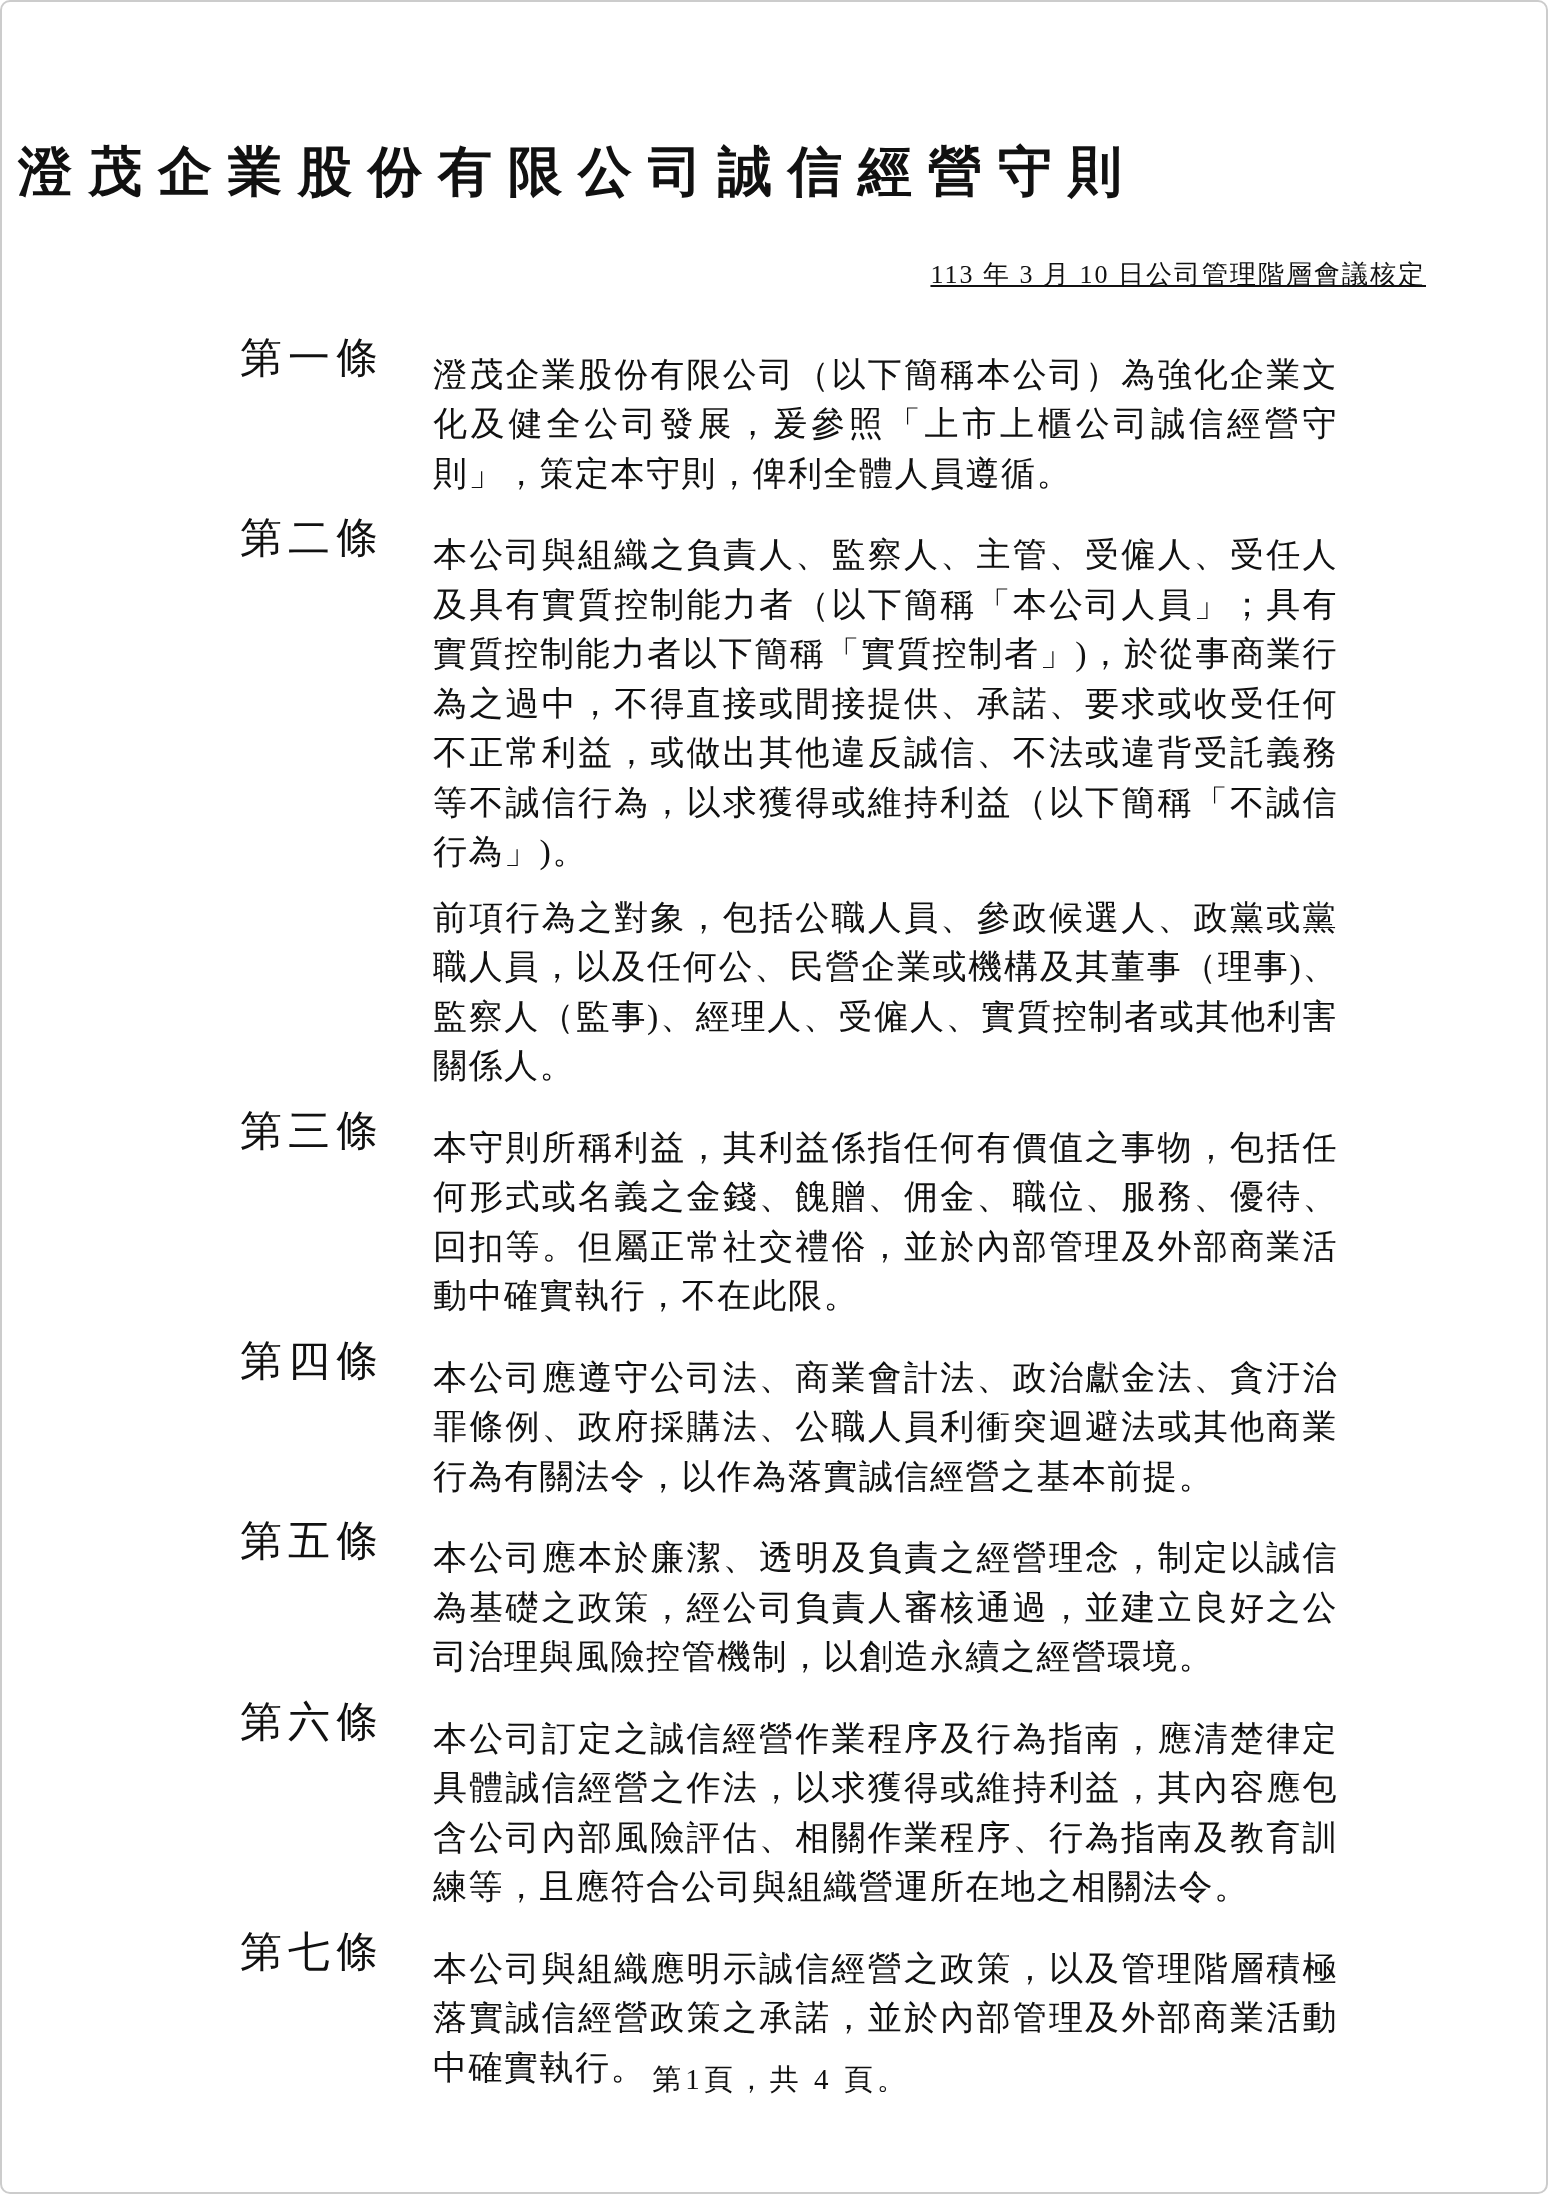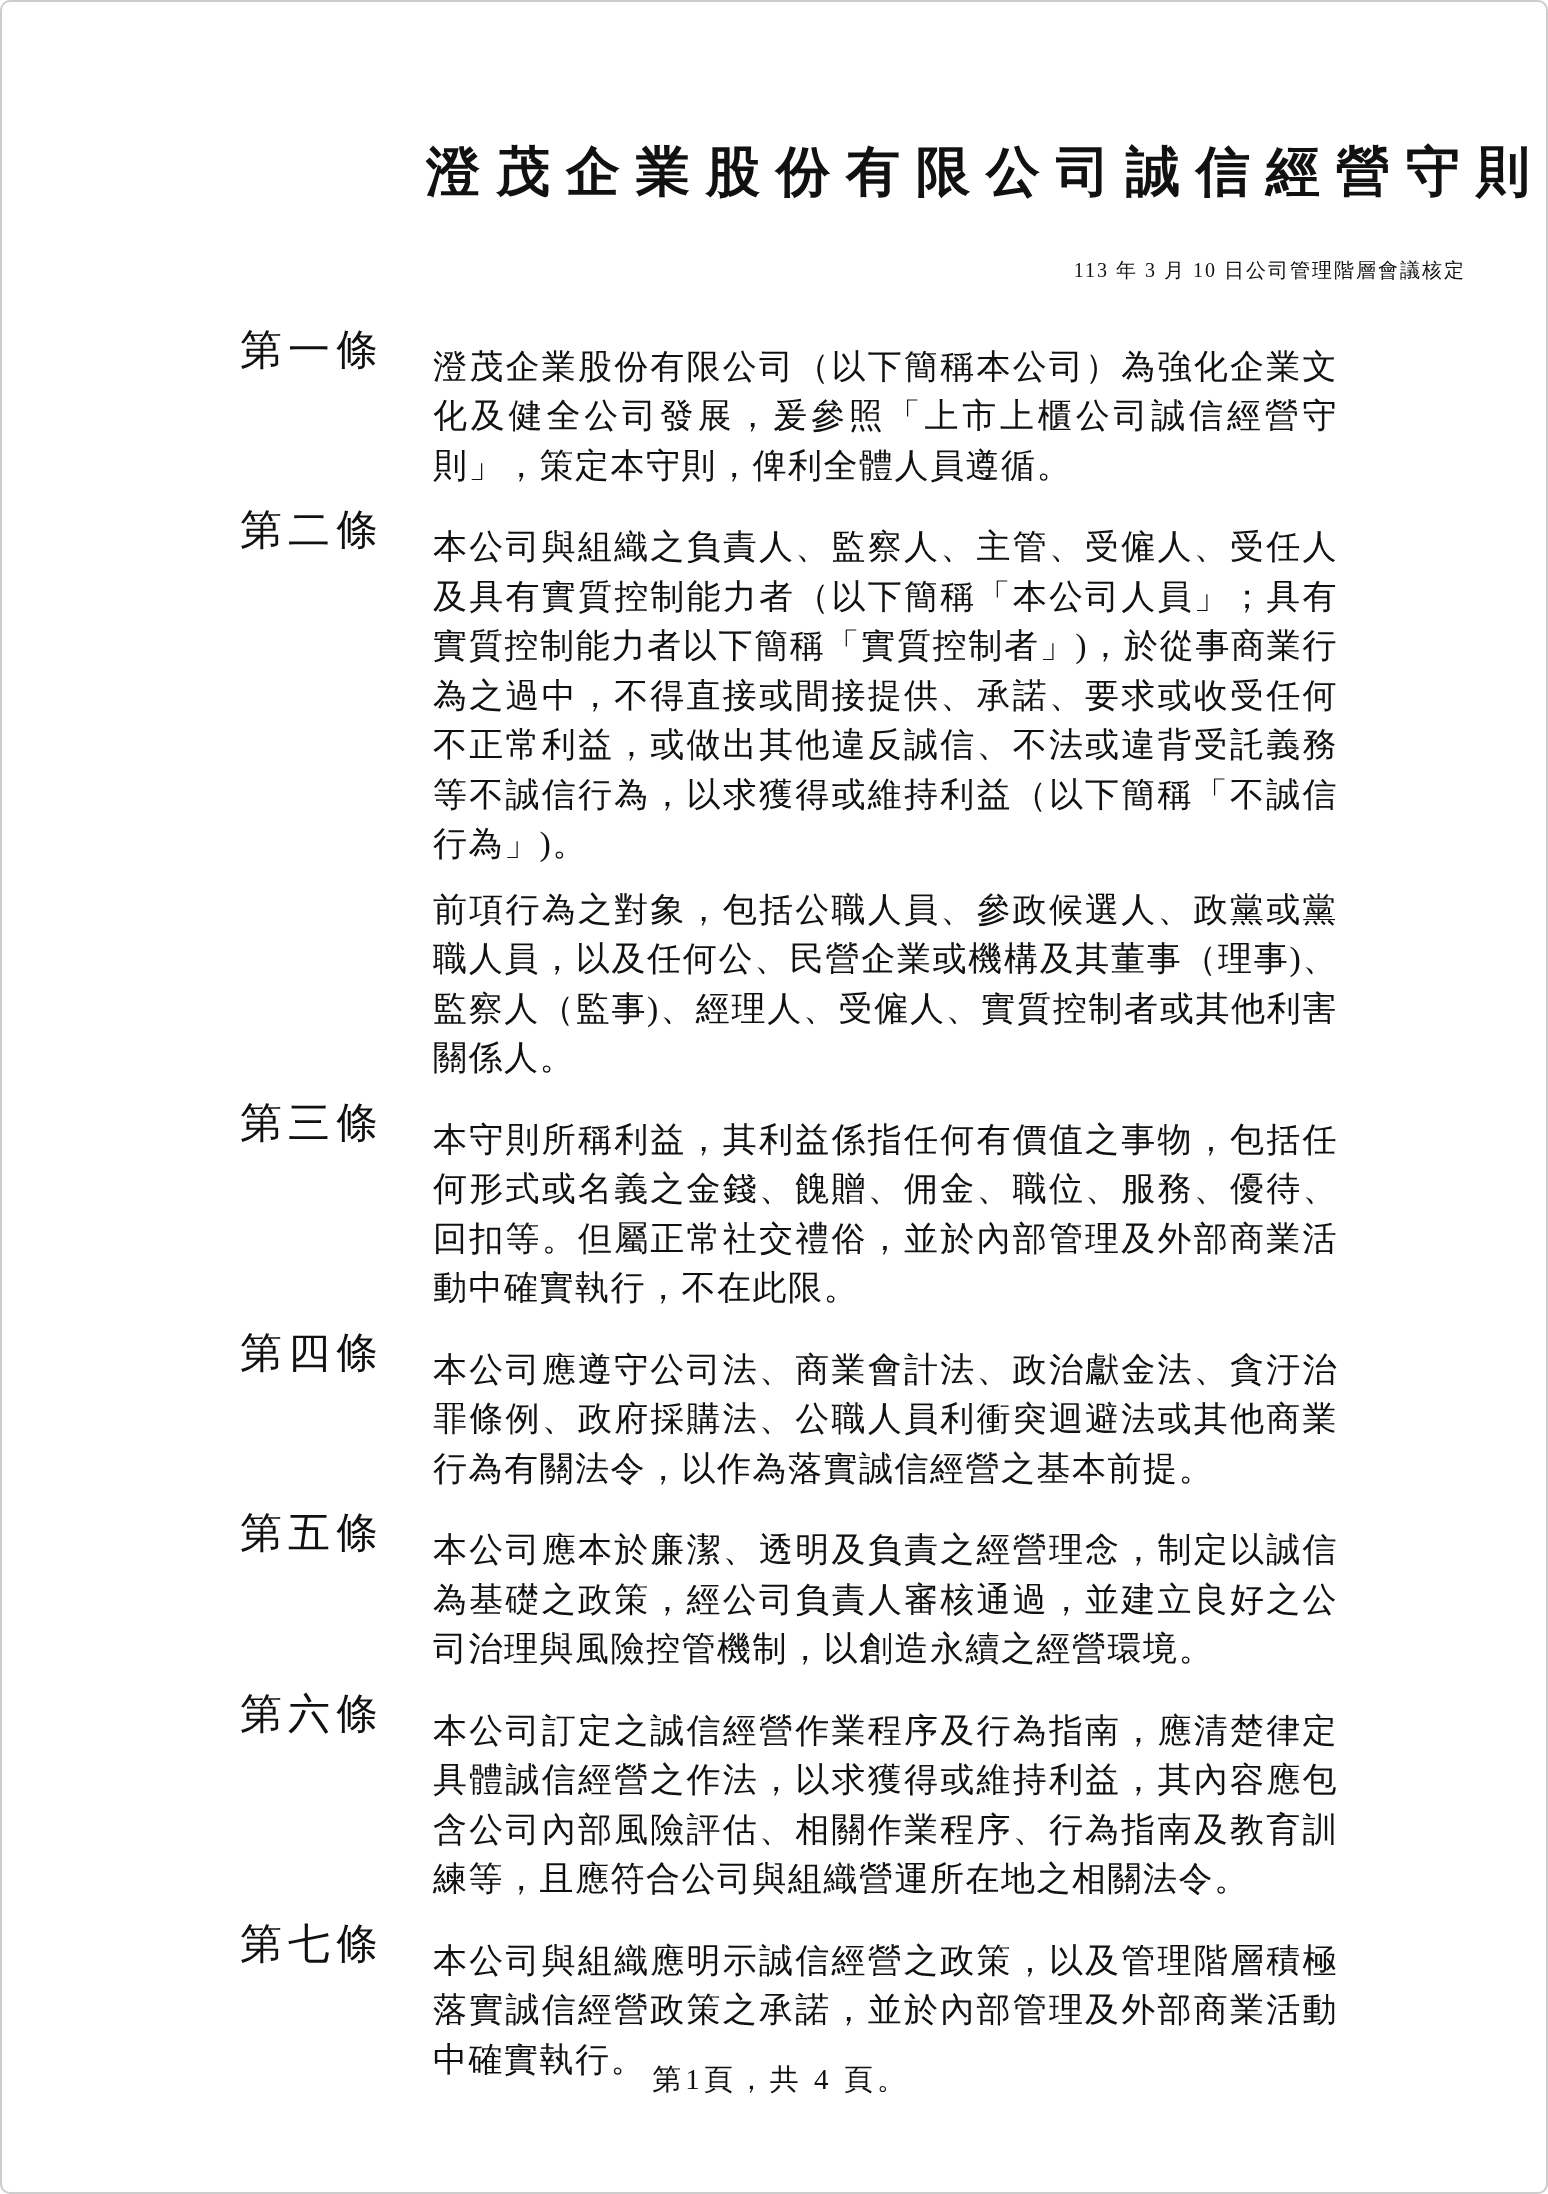"澄茂企業股份有限公司誠信經營守則" .doc-title { padding-left: 25px -> none; text-align: right -> left }
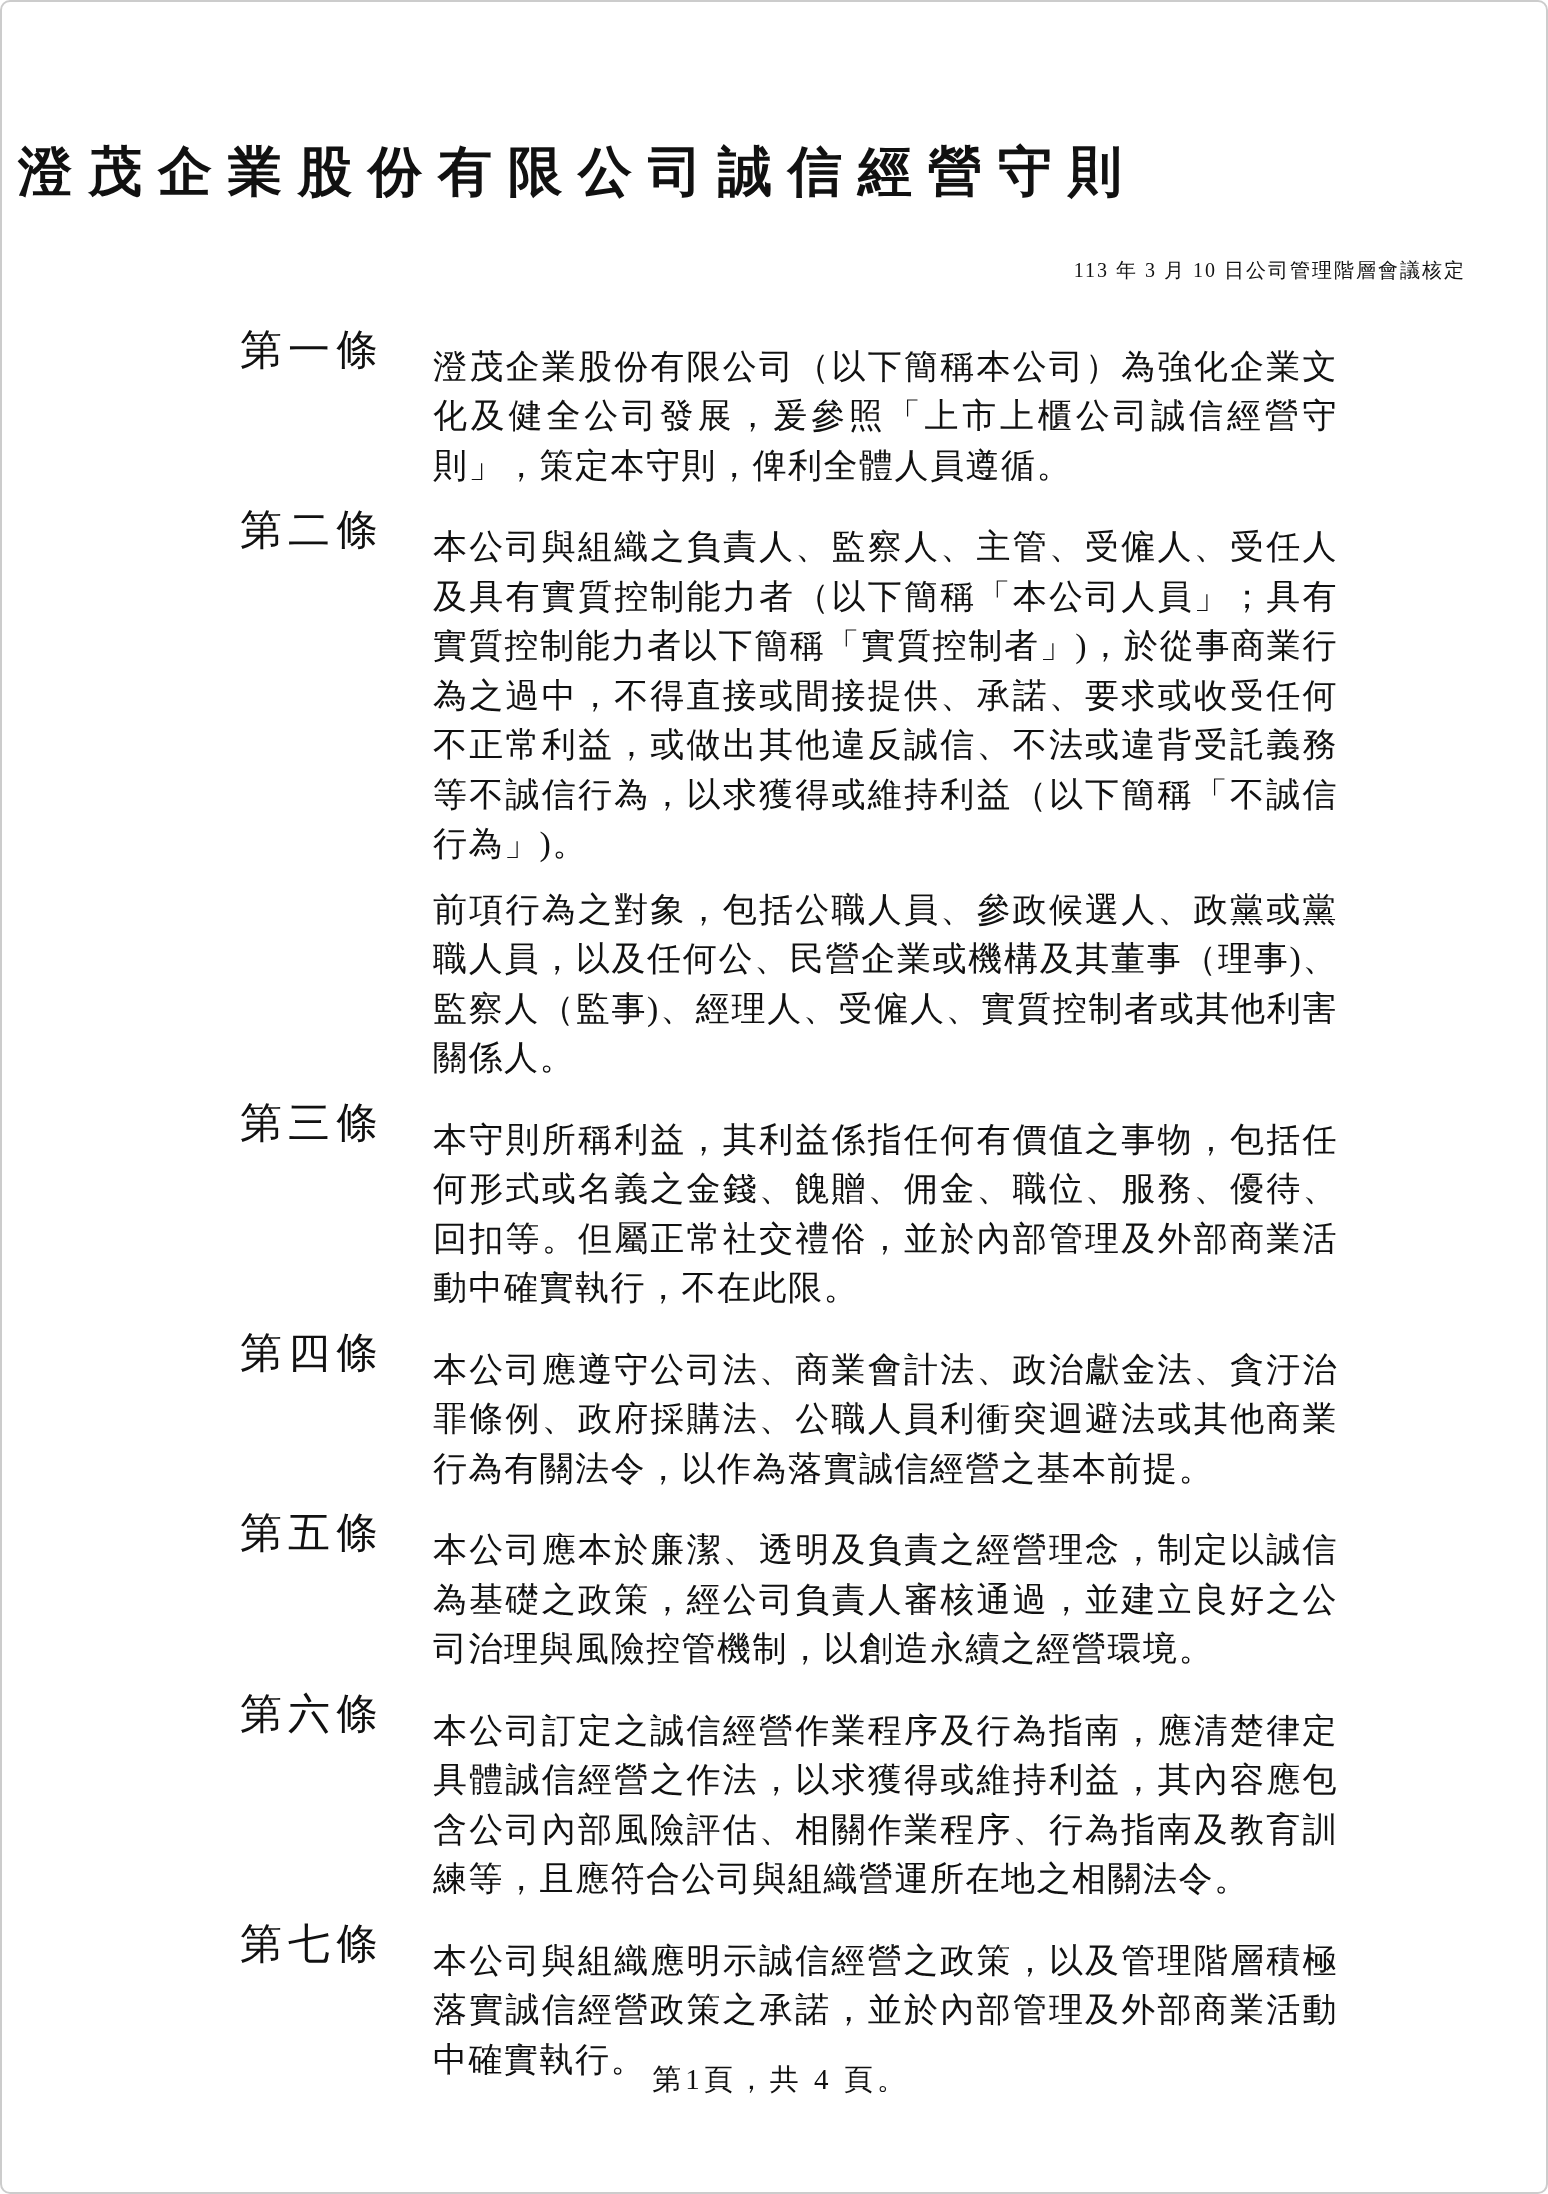"113 年 3 月 10" .approval-note { font-size: 20px -> 26px; margin: 52px 80px 0 0 -> 52px 120px 0 0; text-decoration: none -> underline }
